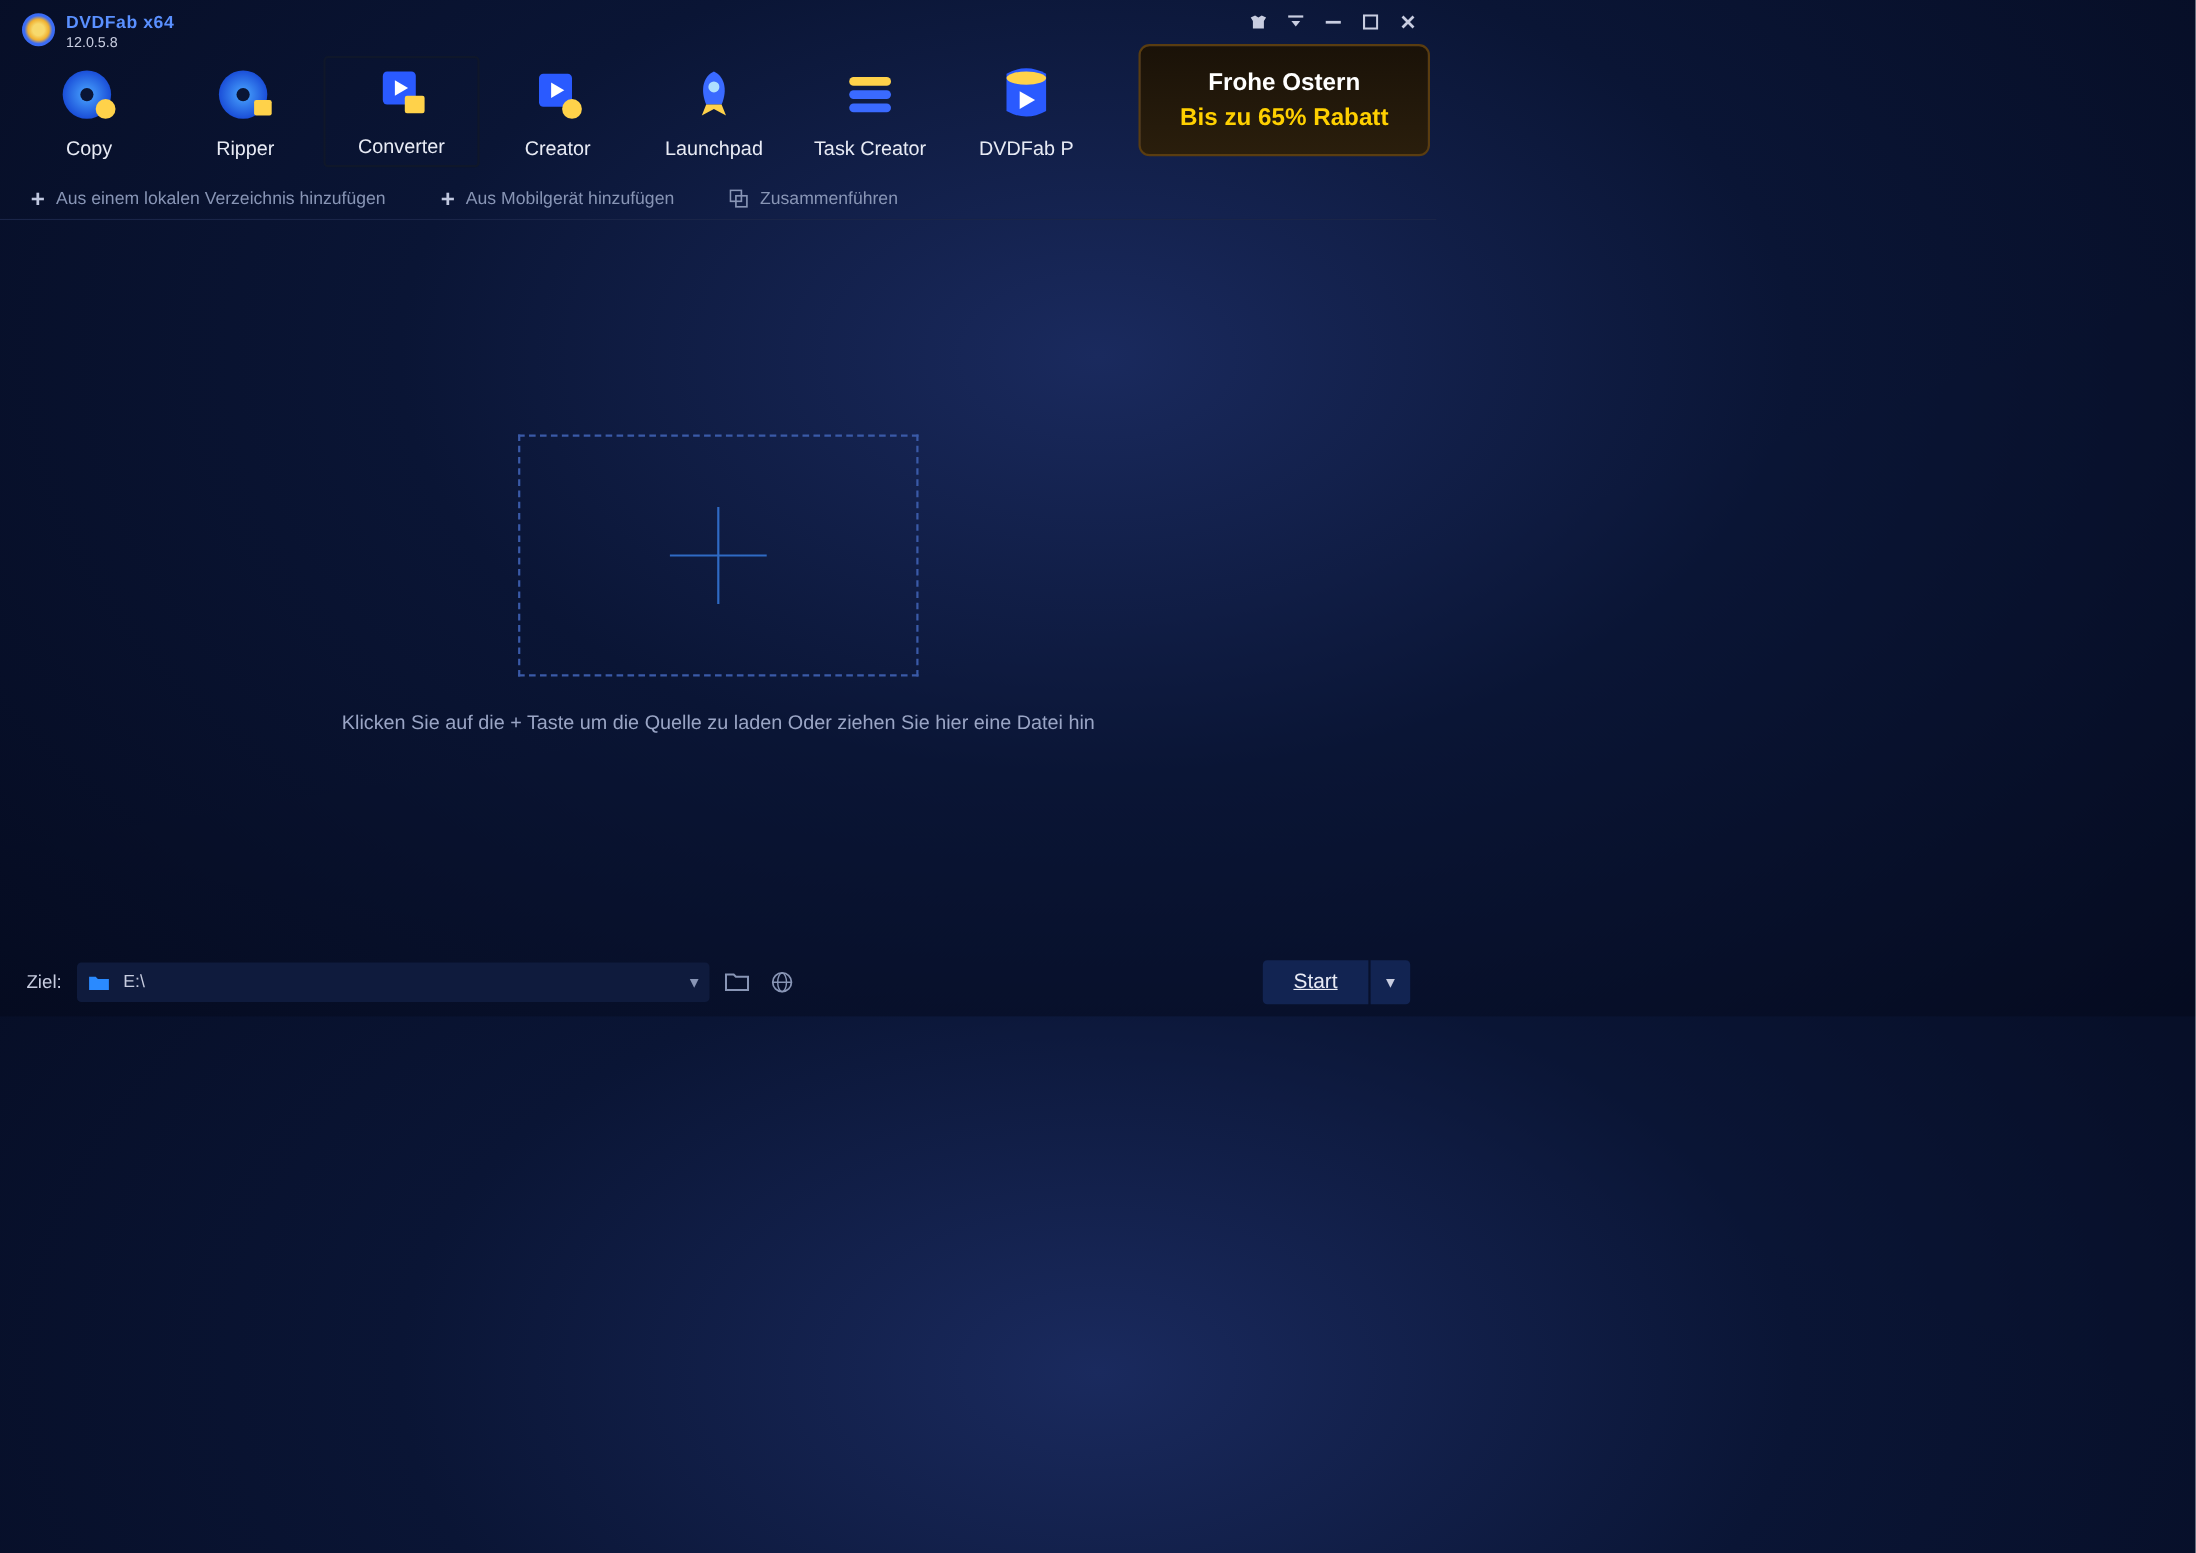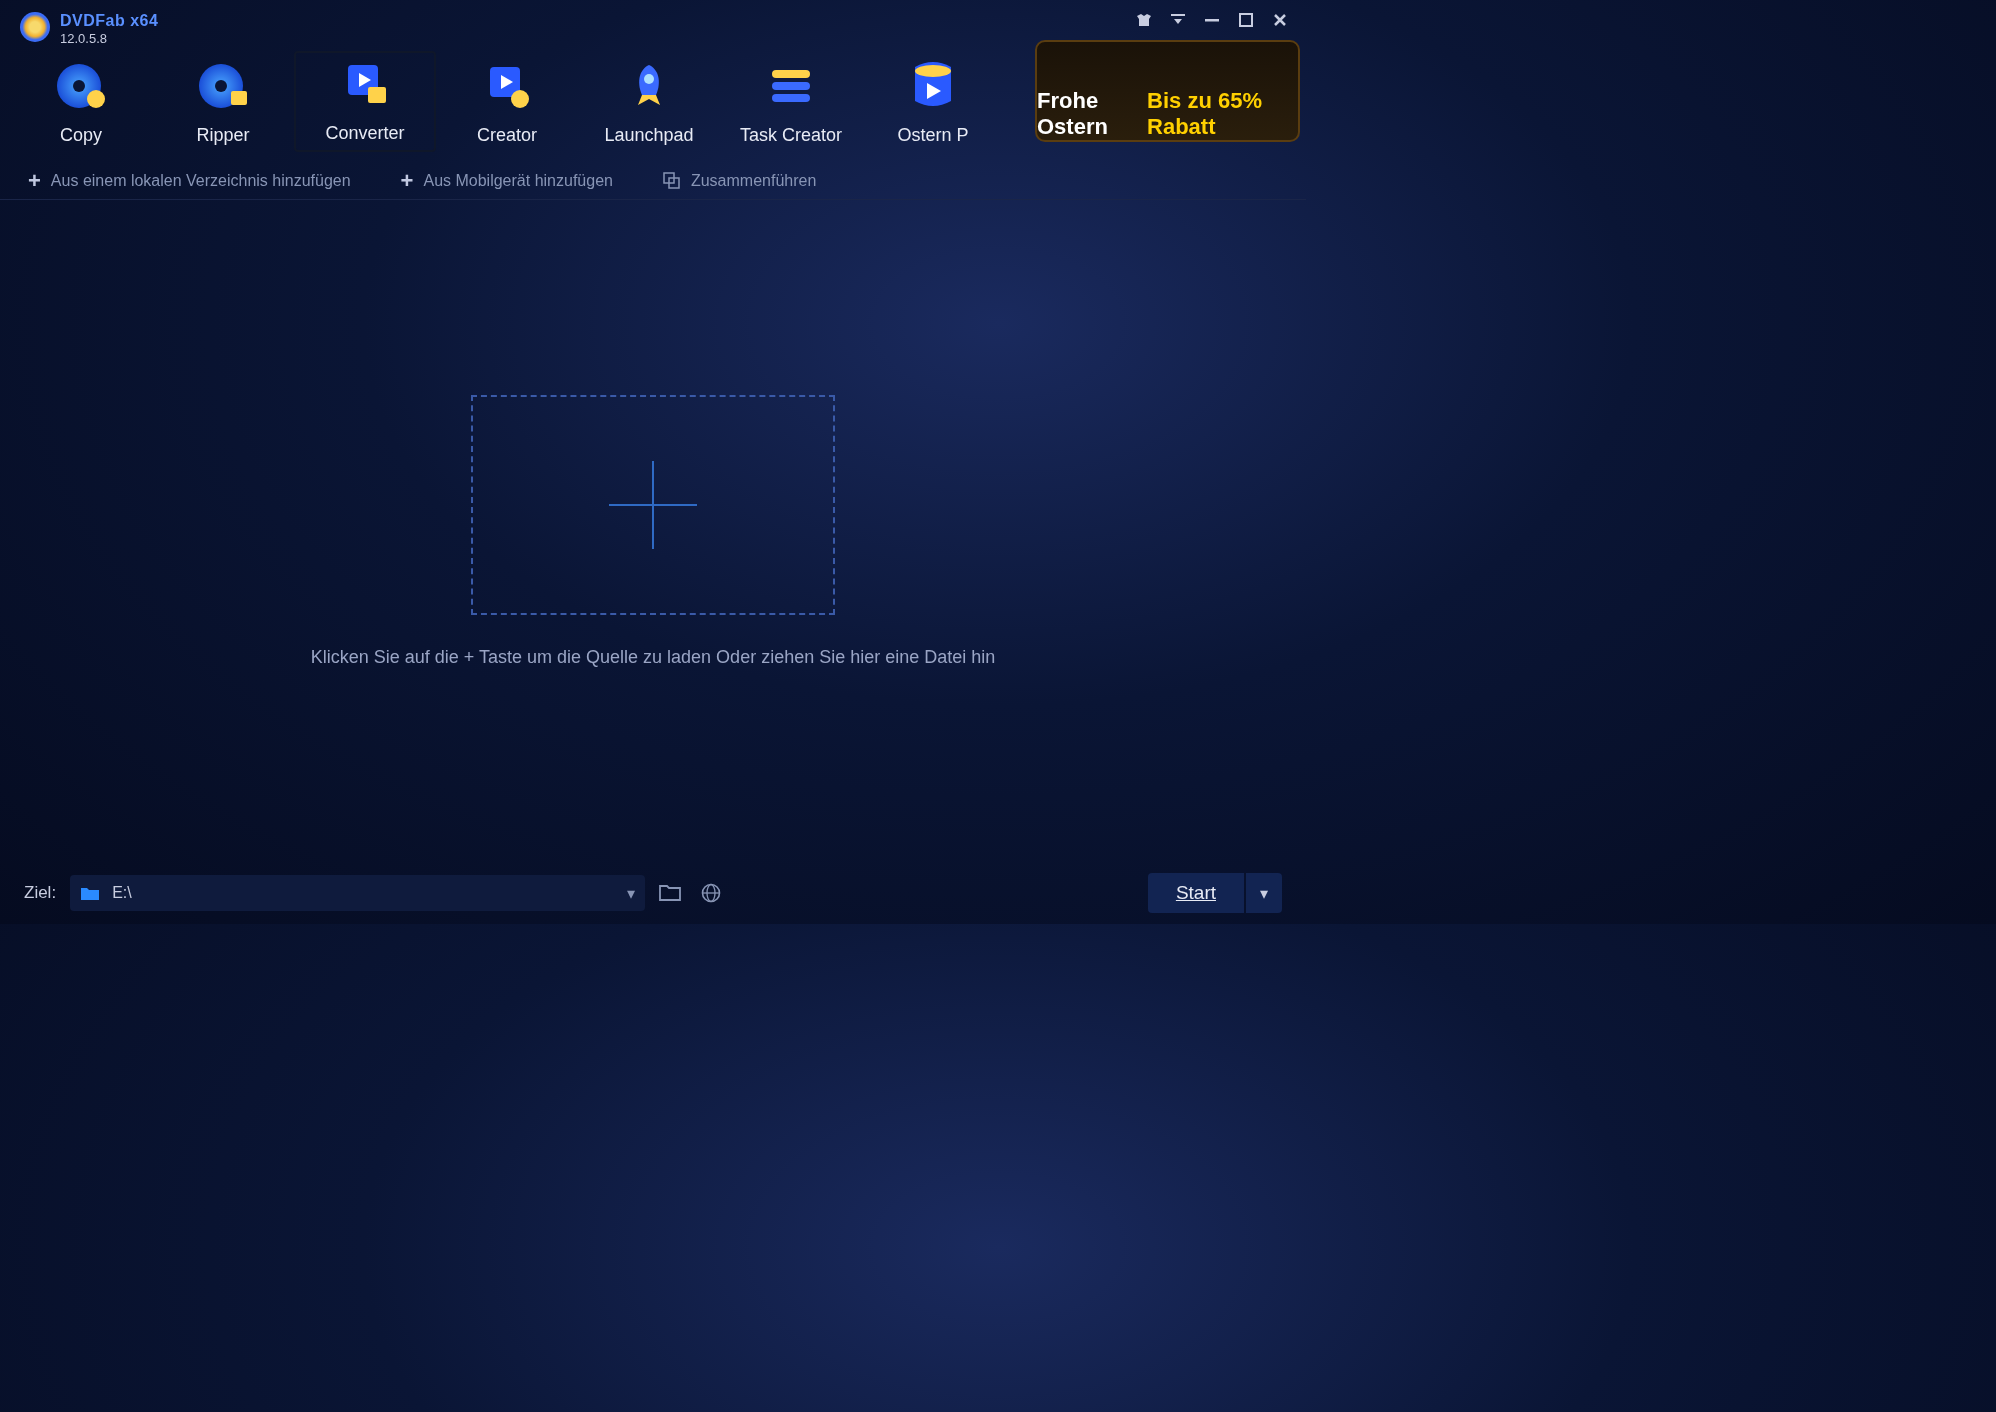"Frohe Ostern" .promo { align-items: flex-end -> center; flex-direction: none -> column }
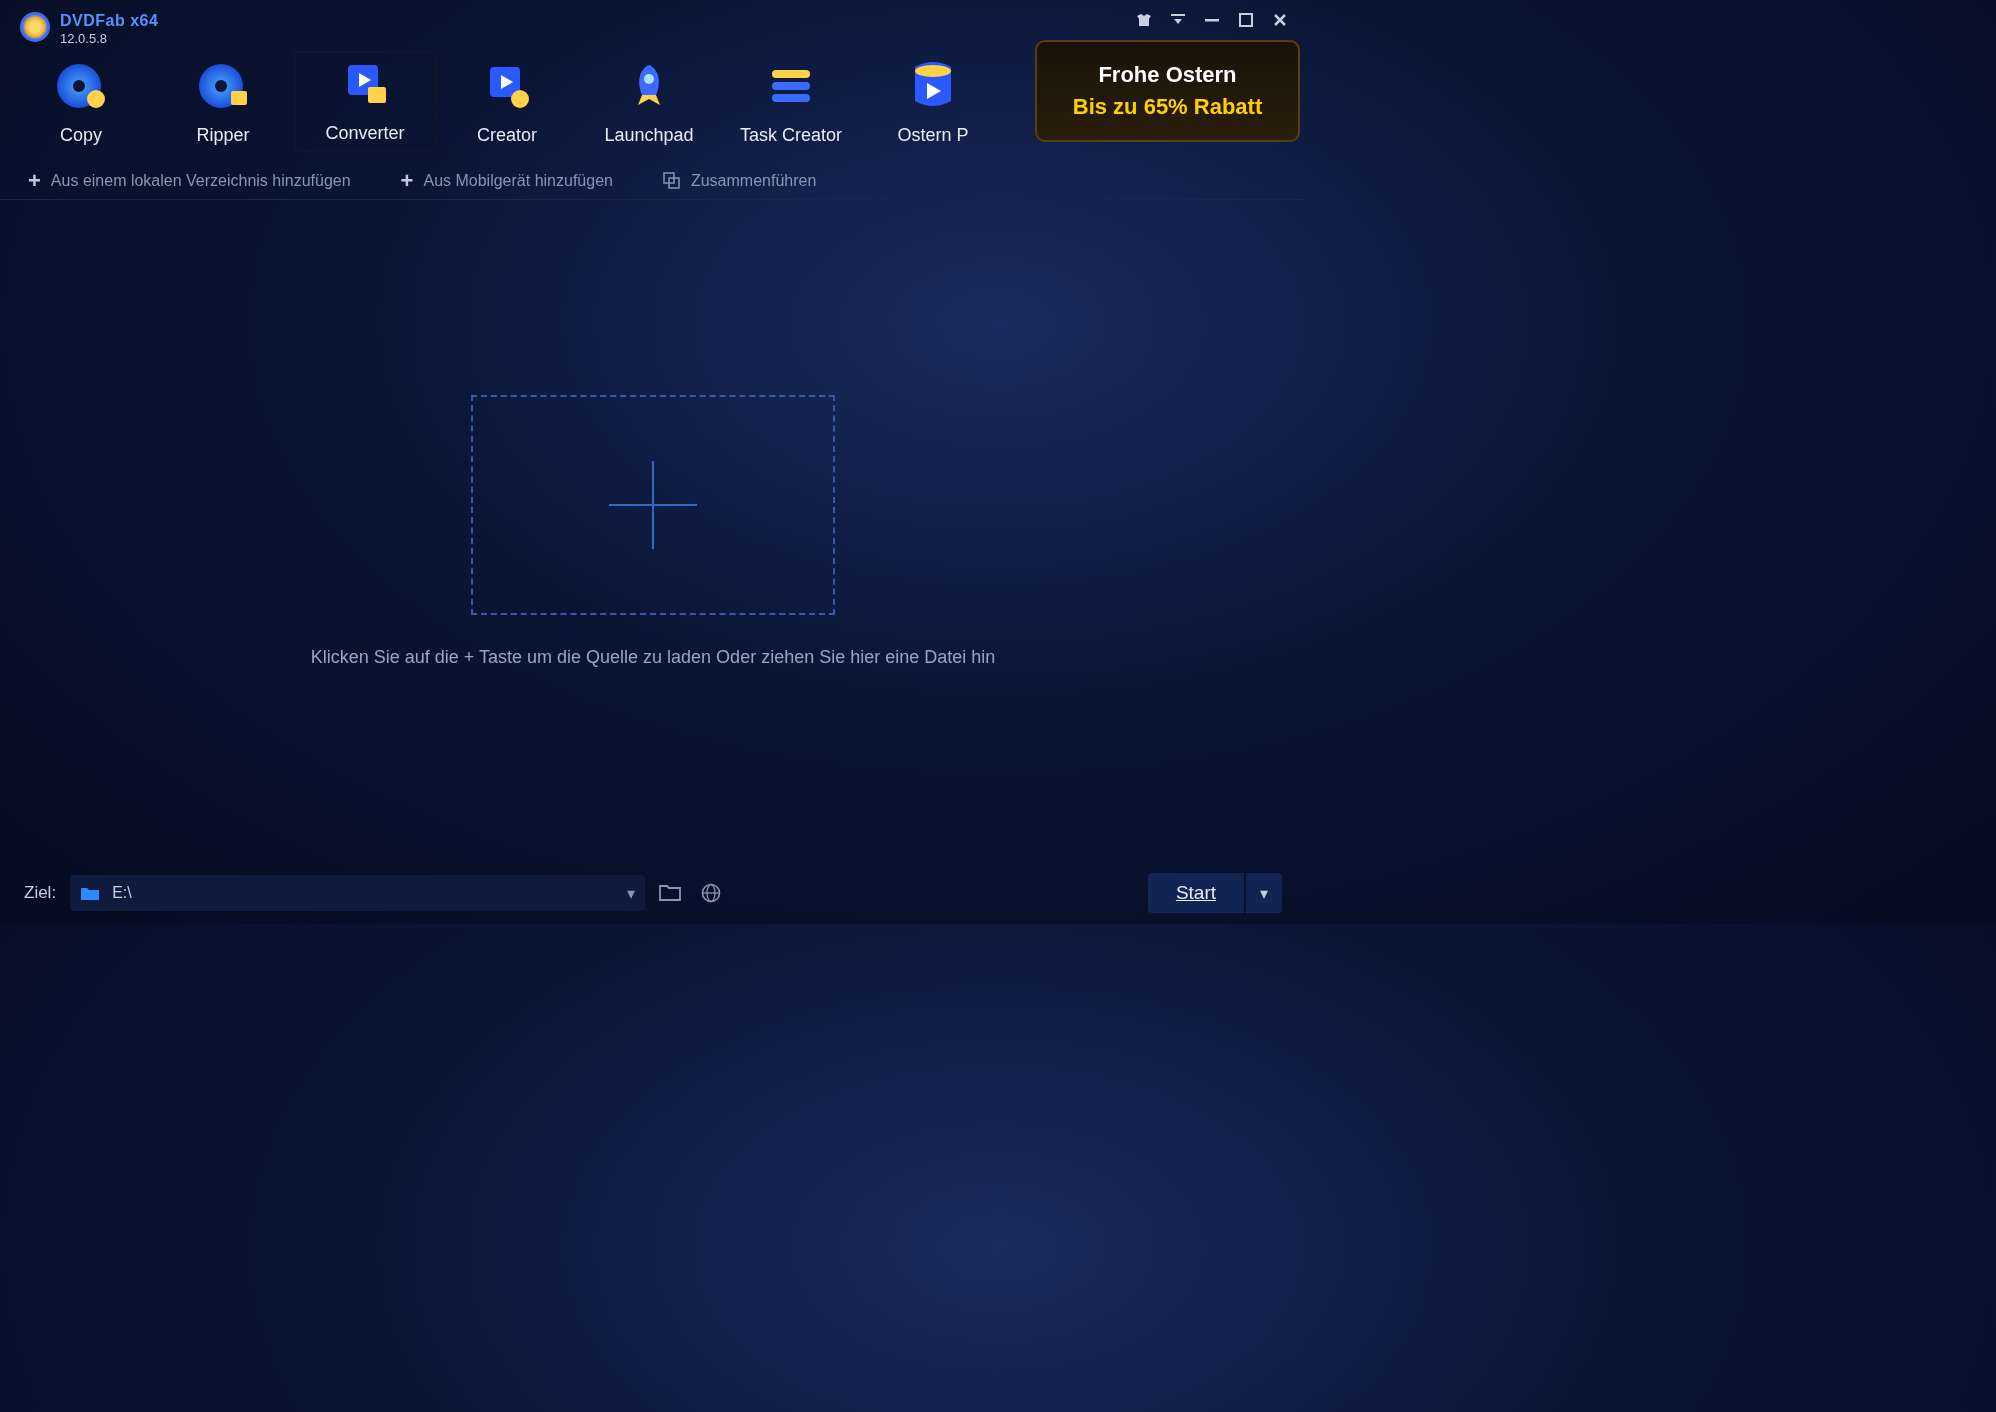"Ostern P" div.tab-label { text: Ostern -> DVDFab }
